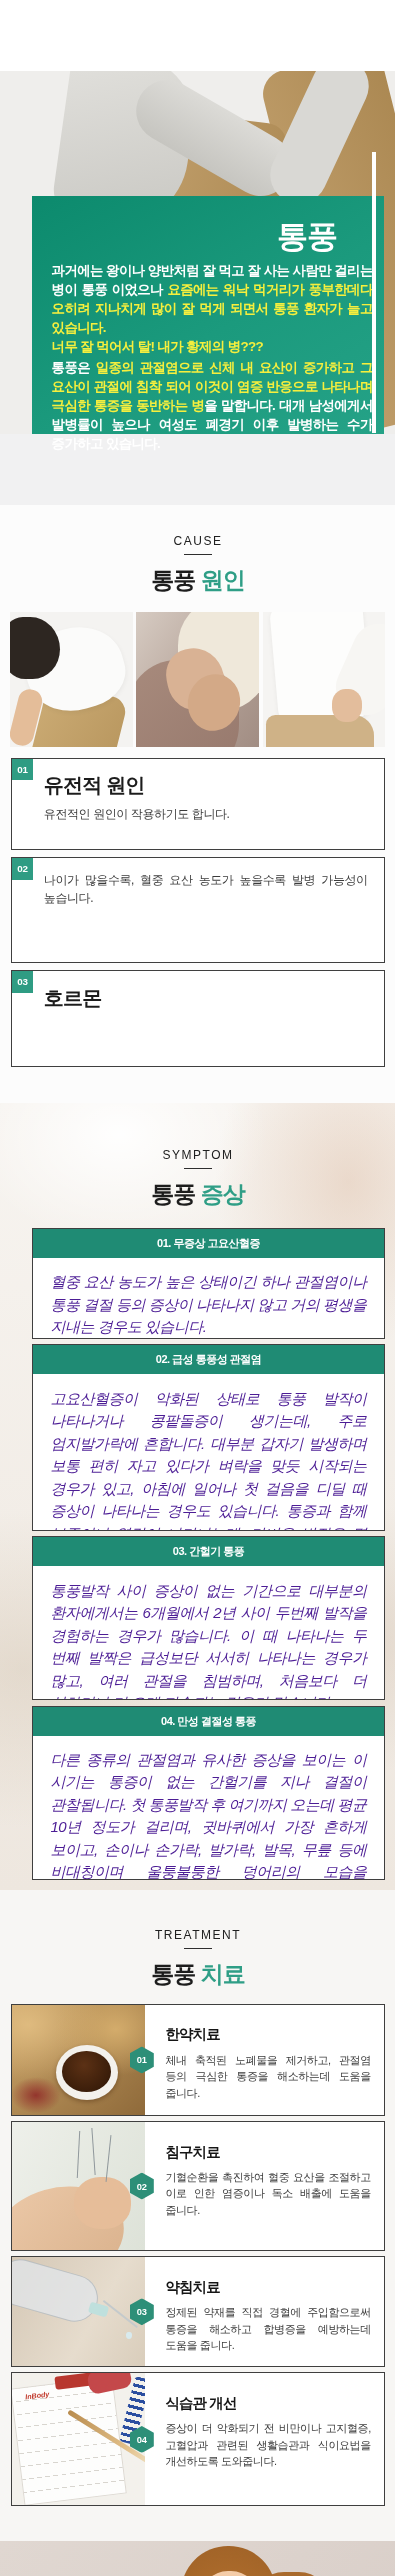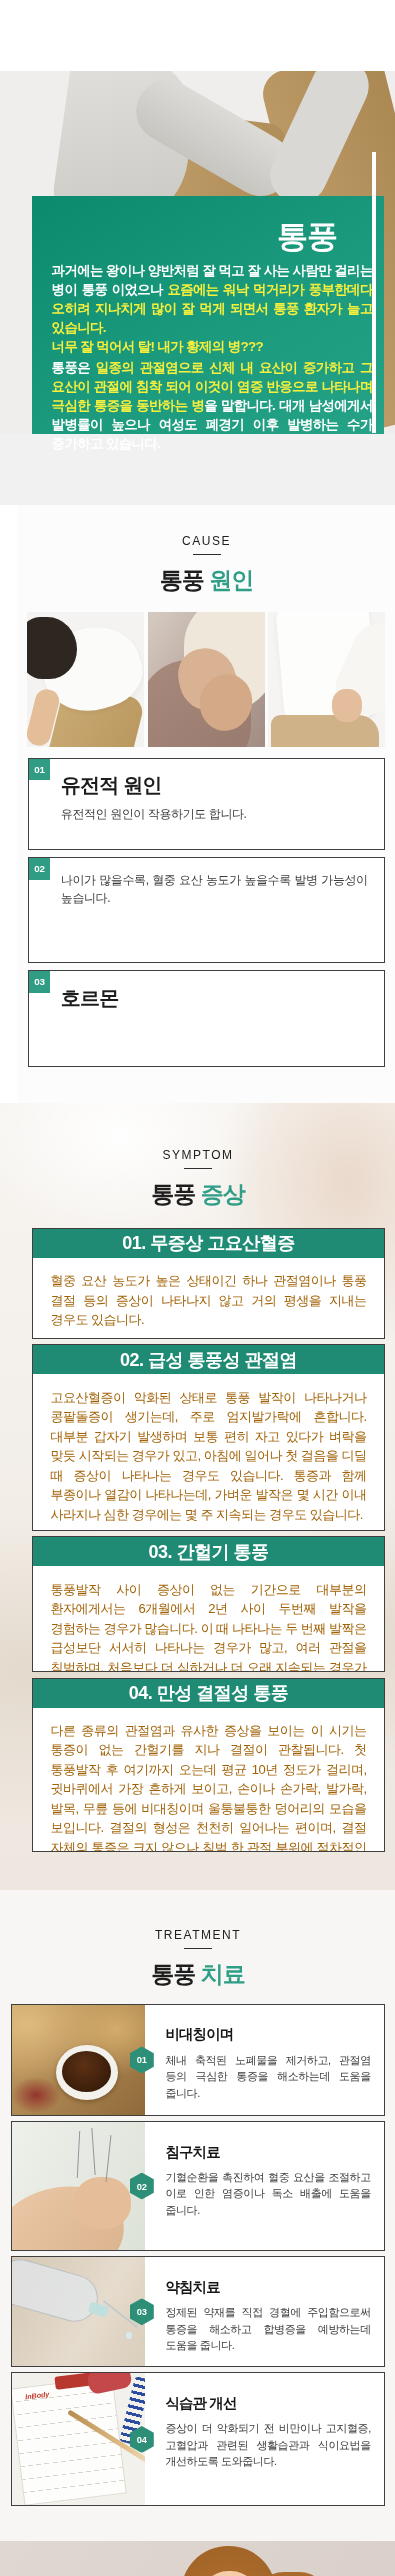"CAUSE" .sec-cause { margin-left: 17px -> none }
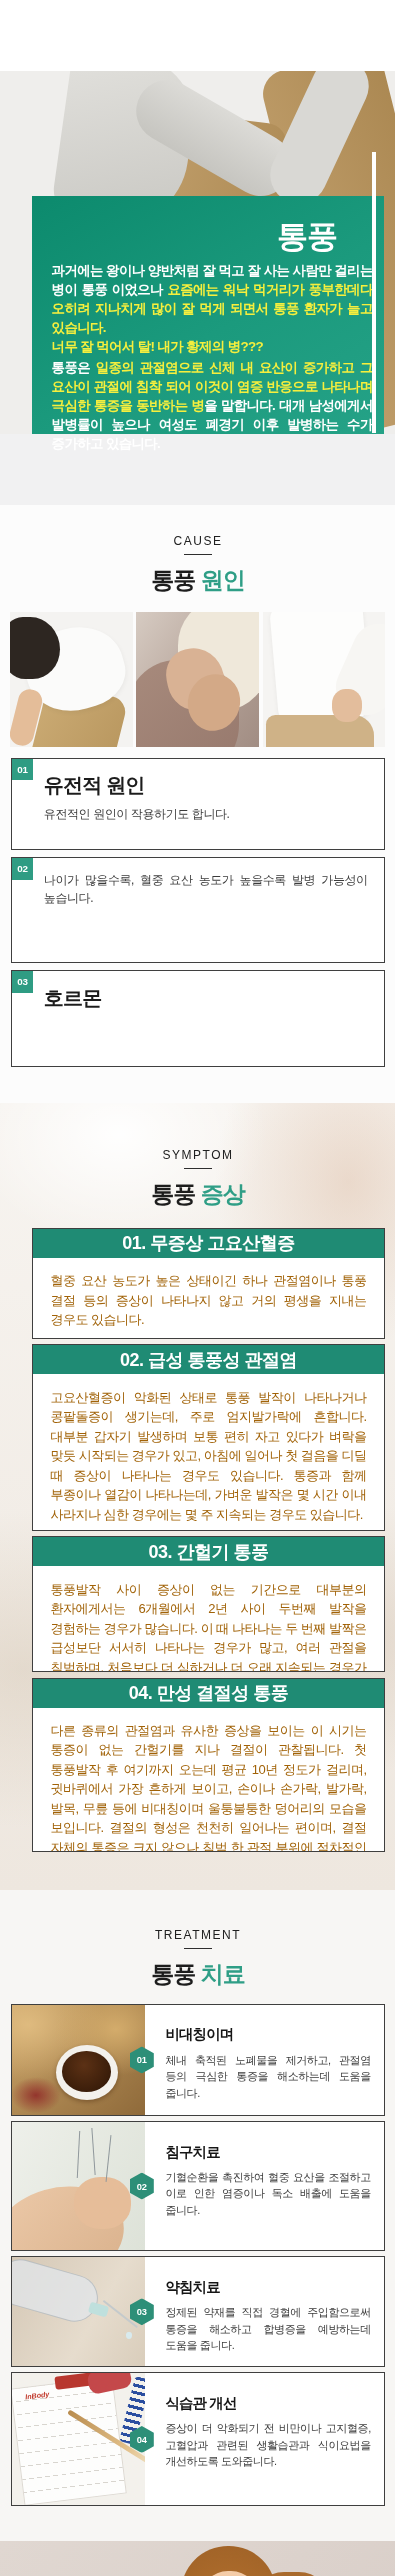"01. 무증상 고요산혈증" .s-head { font-size: 18px -> 11px }
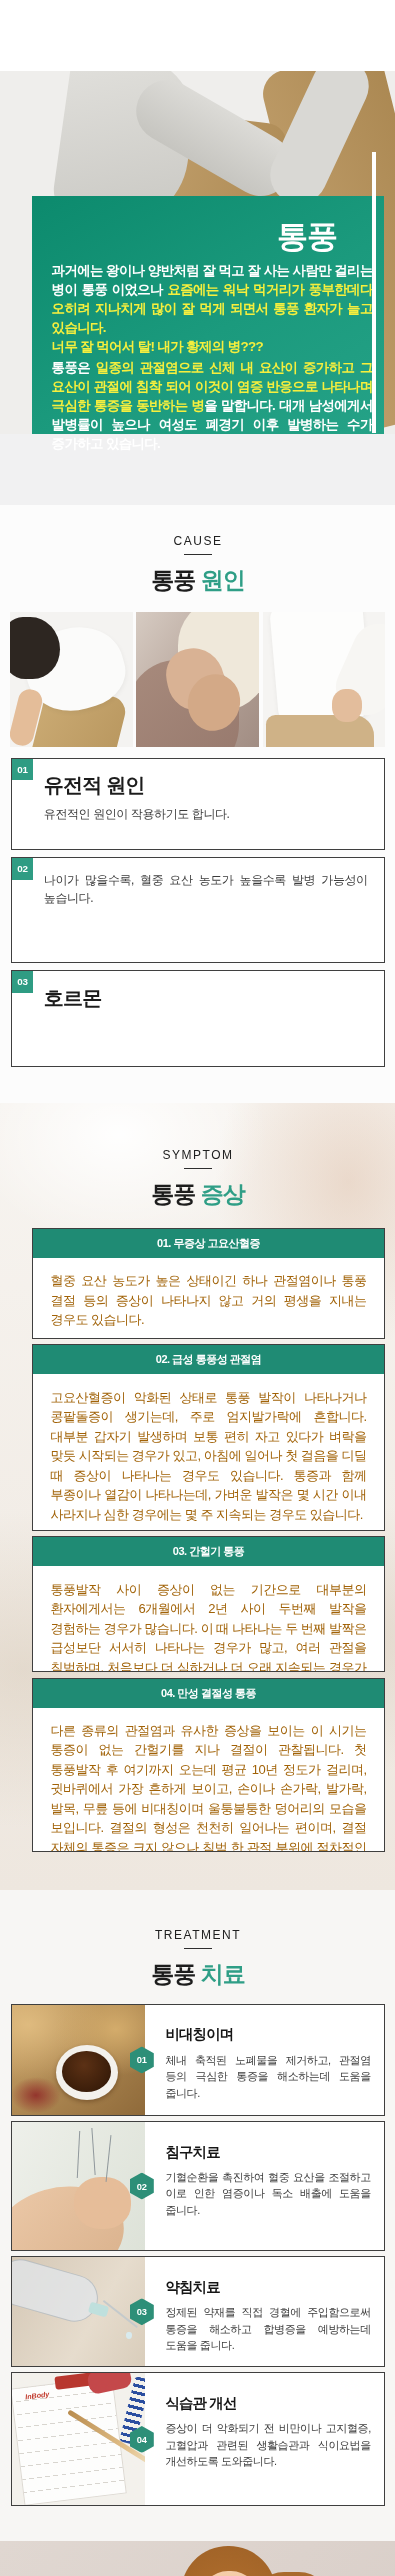"혈중 요산 농도가 높은 상태이긴" .s-body p { color: #a16207 -> #4c1d95; font-size: 13px -> 15px; font-style: none -> italic }
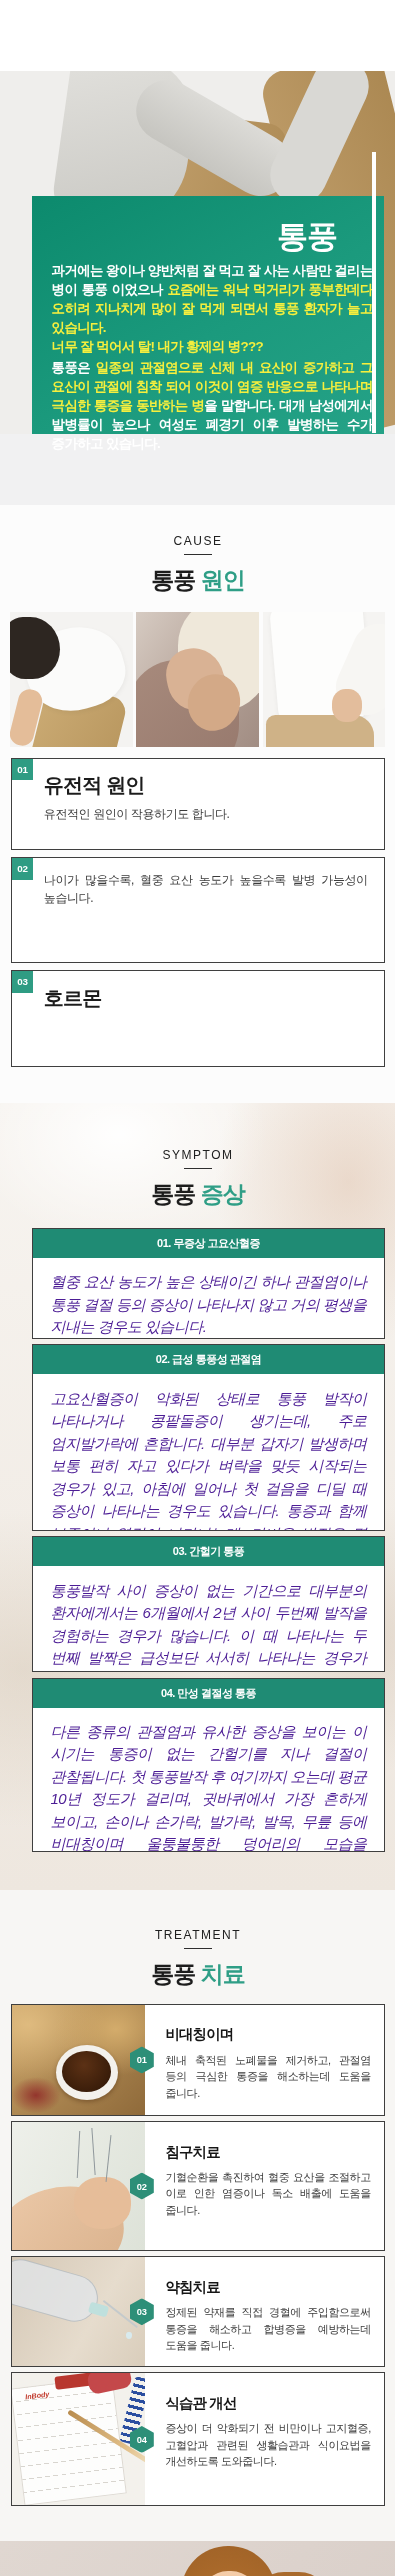"03. 간헐기 통풍" .s-card-3 { height: 136px -> 164px }
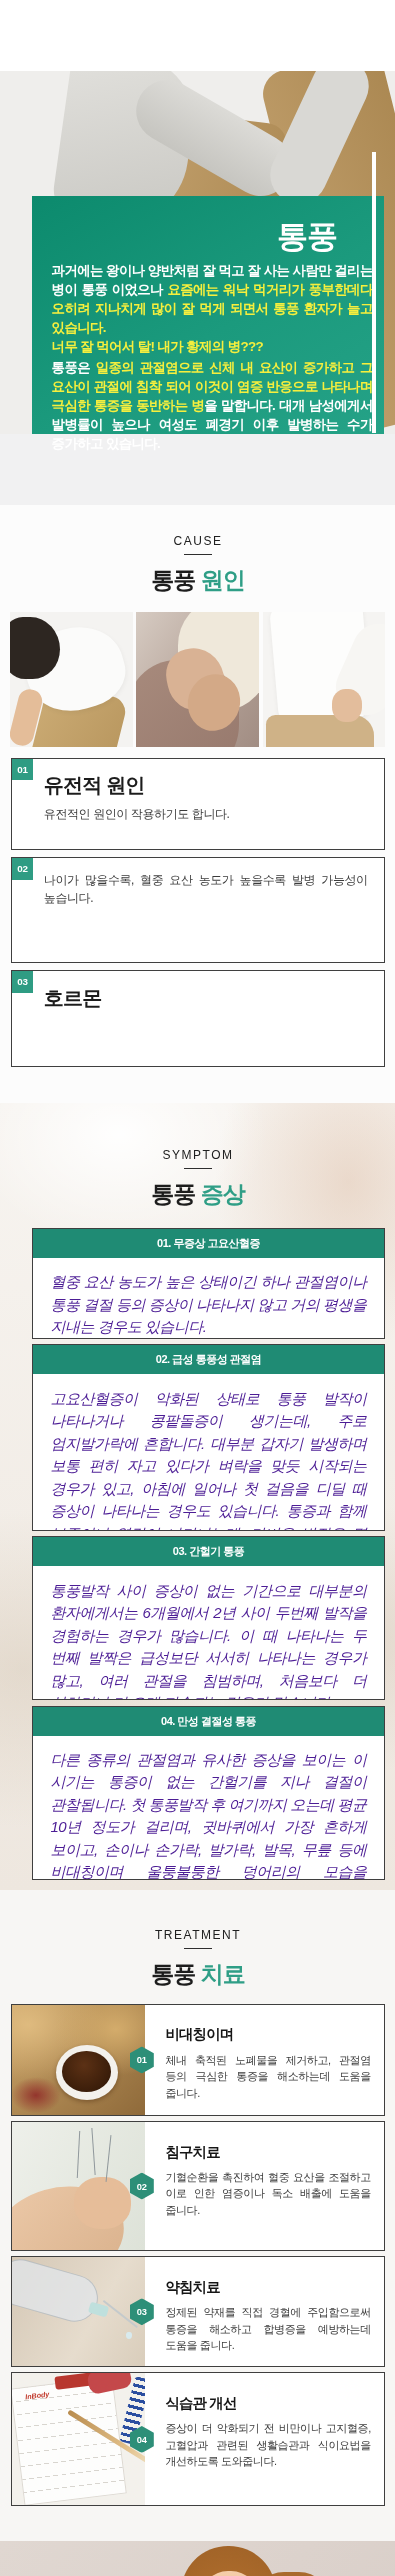"비대칭이며" h3 { text: 비대칭이며 -> 한약치료 }
